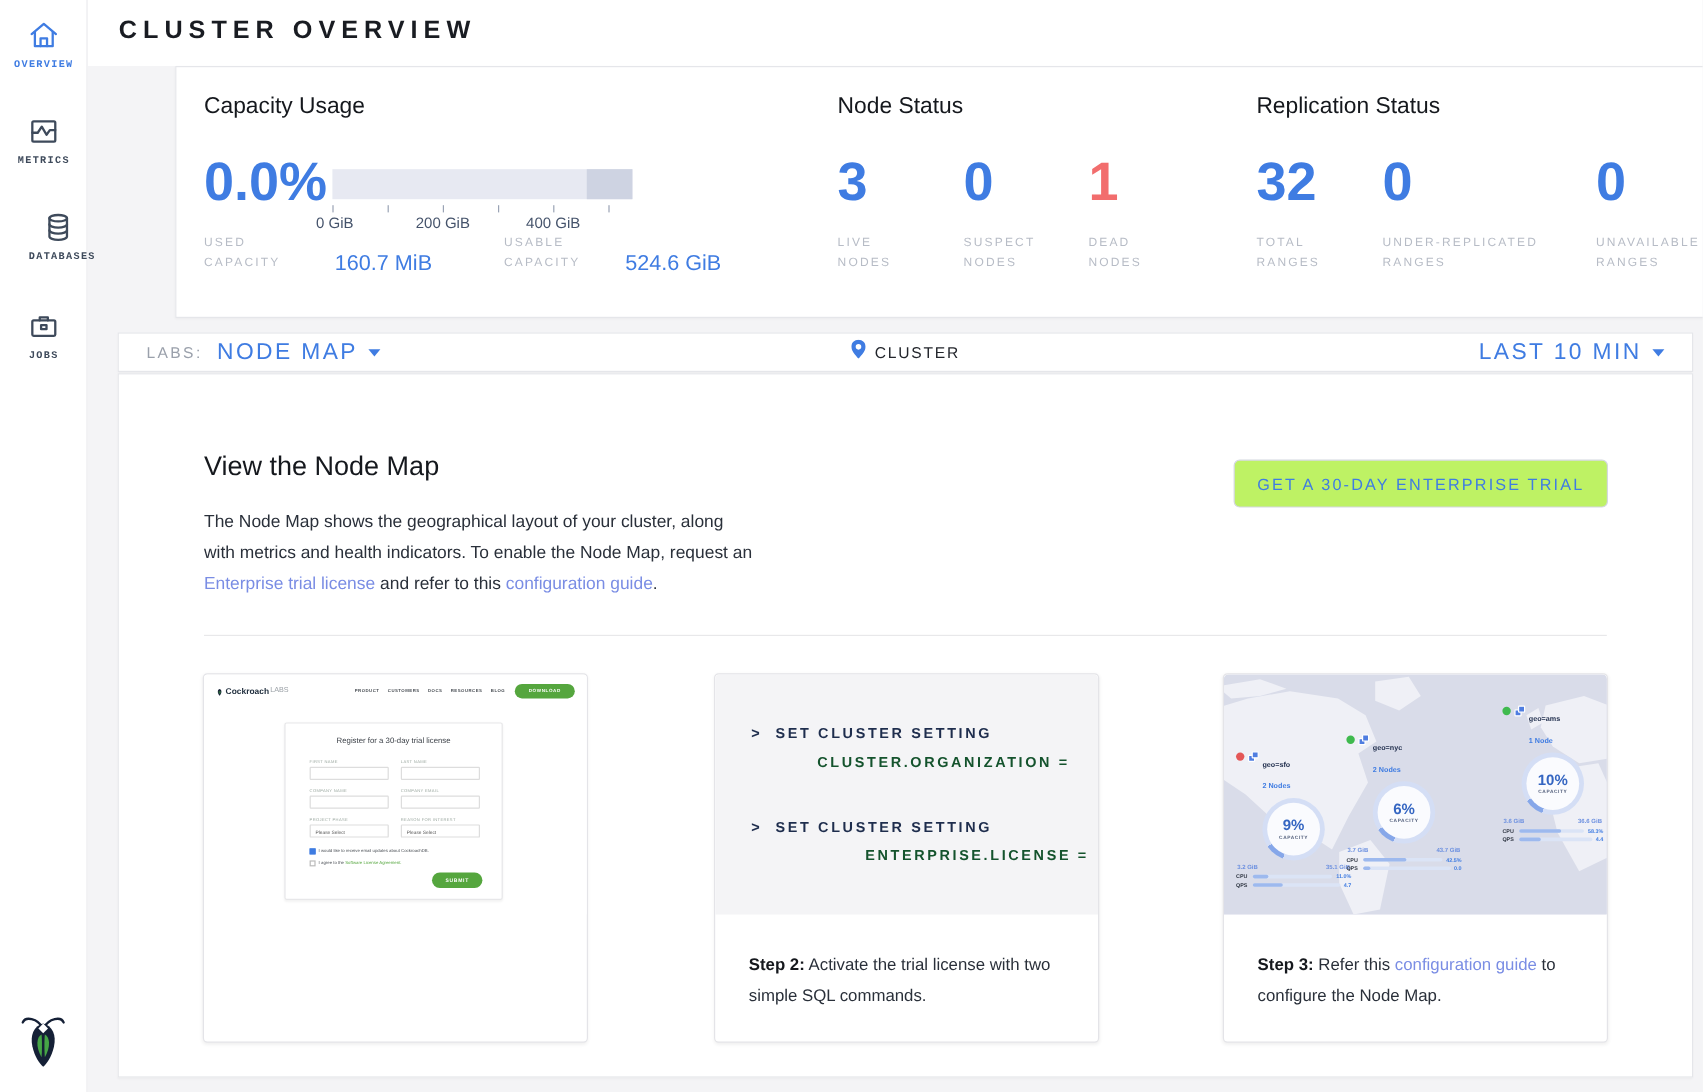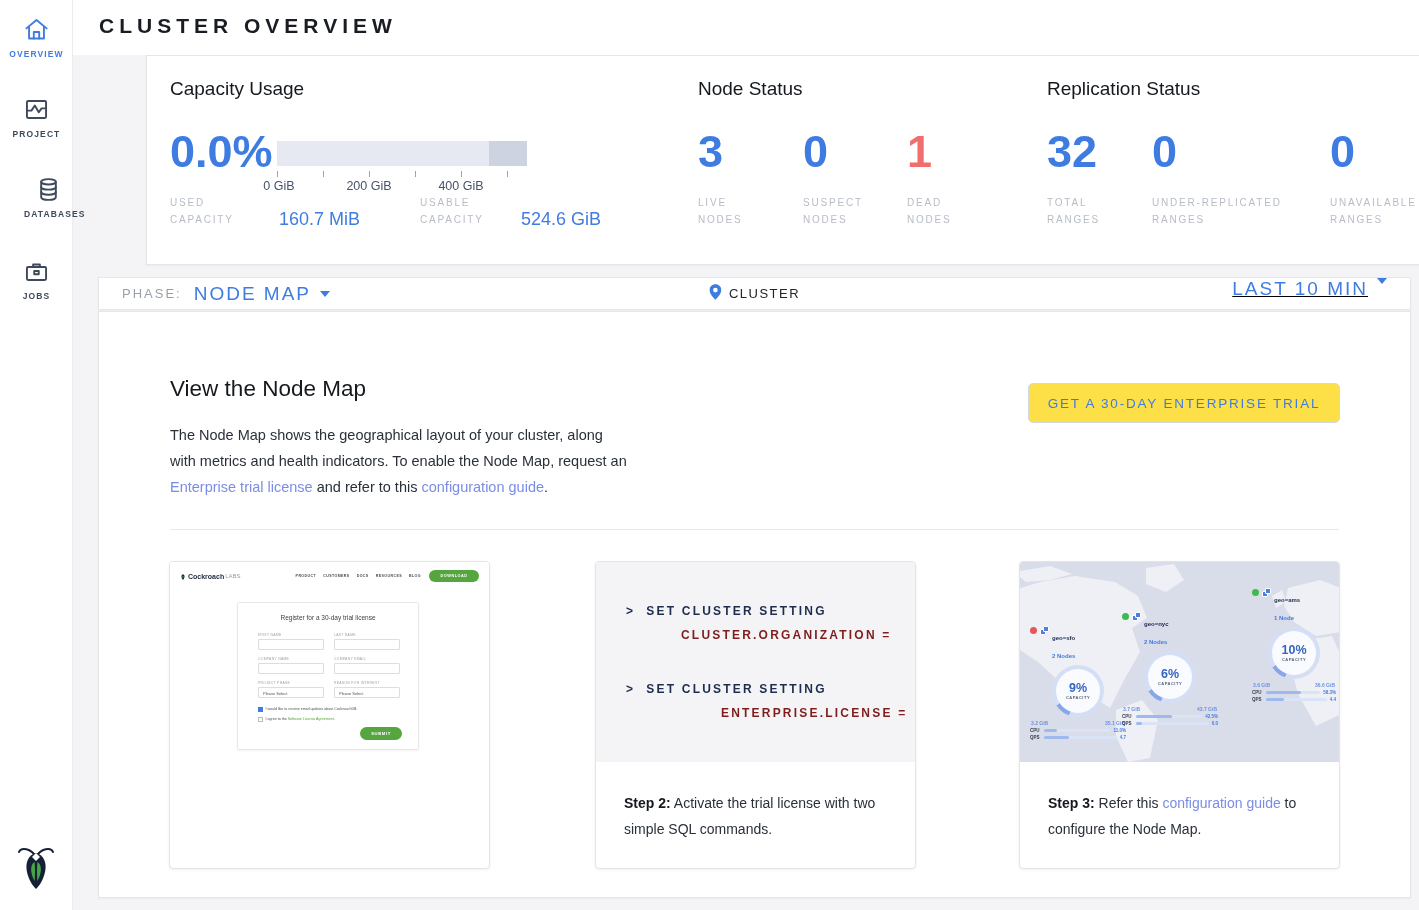"OVERVIEW" .sidebar { font-family: none -> Liberation Mono, monospace }
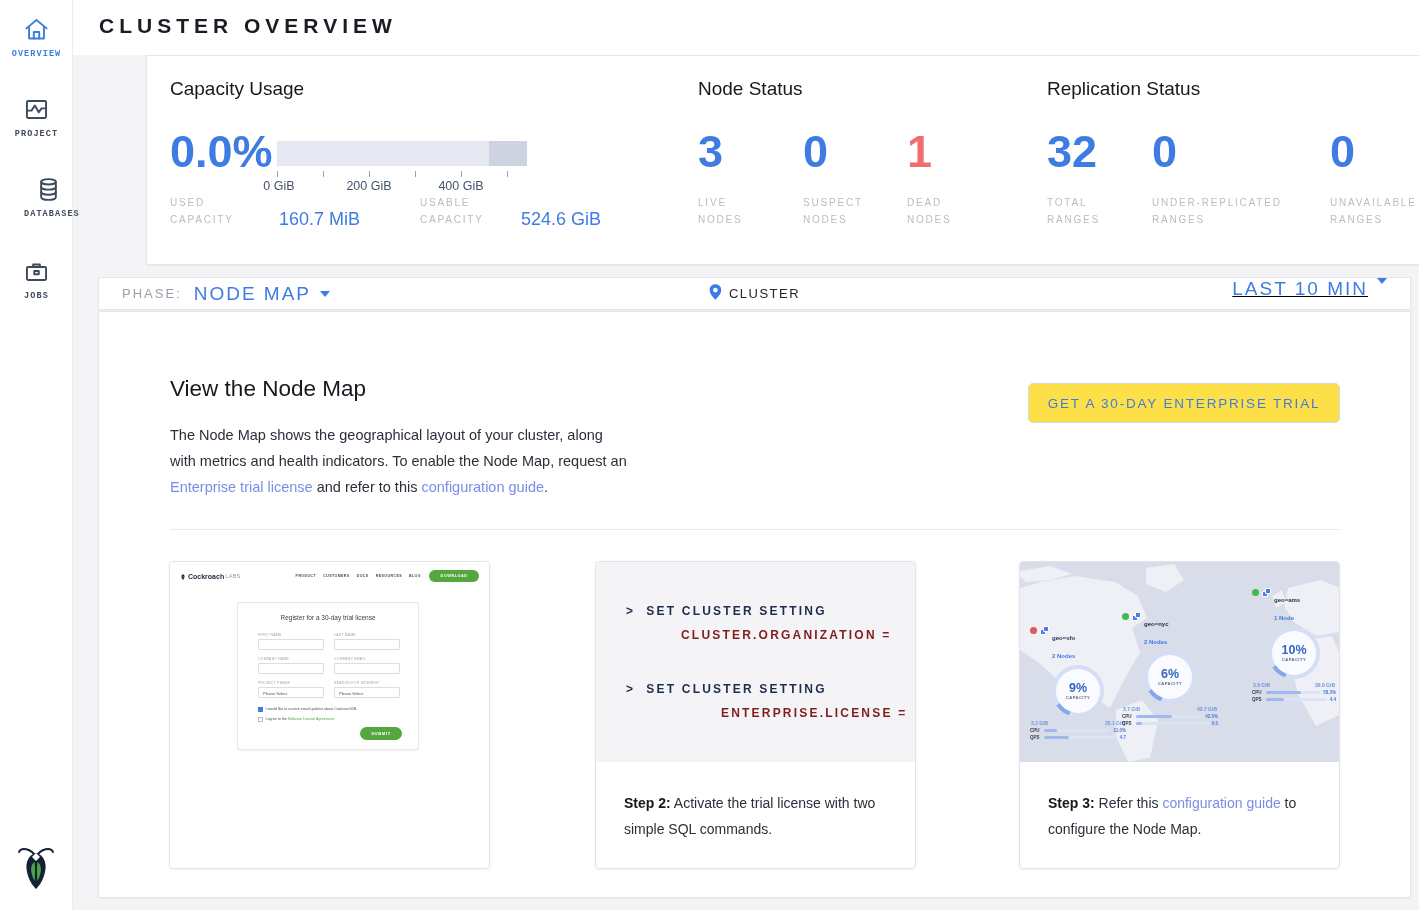"PROJECT" span.nav-label { text: PROJECT -> METRICS }
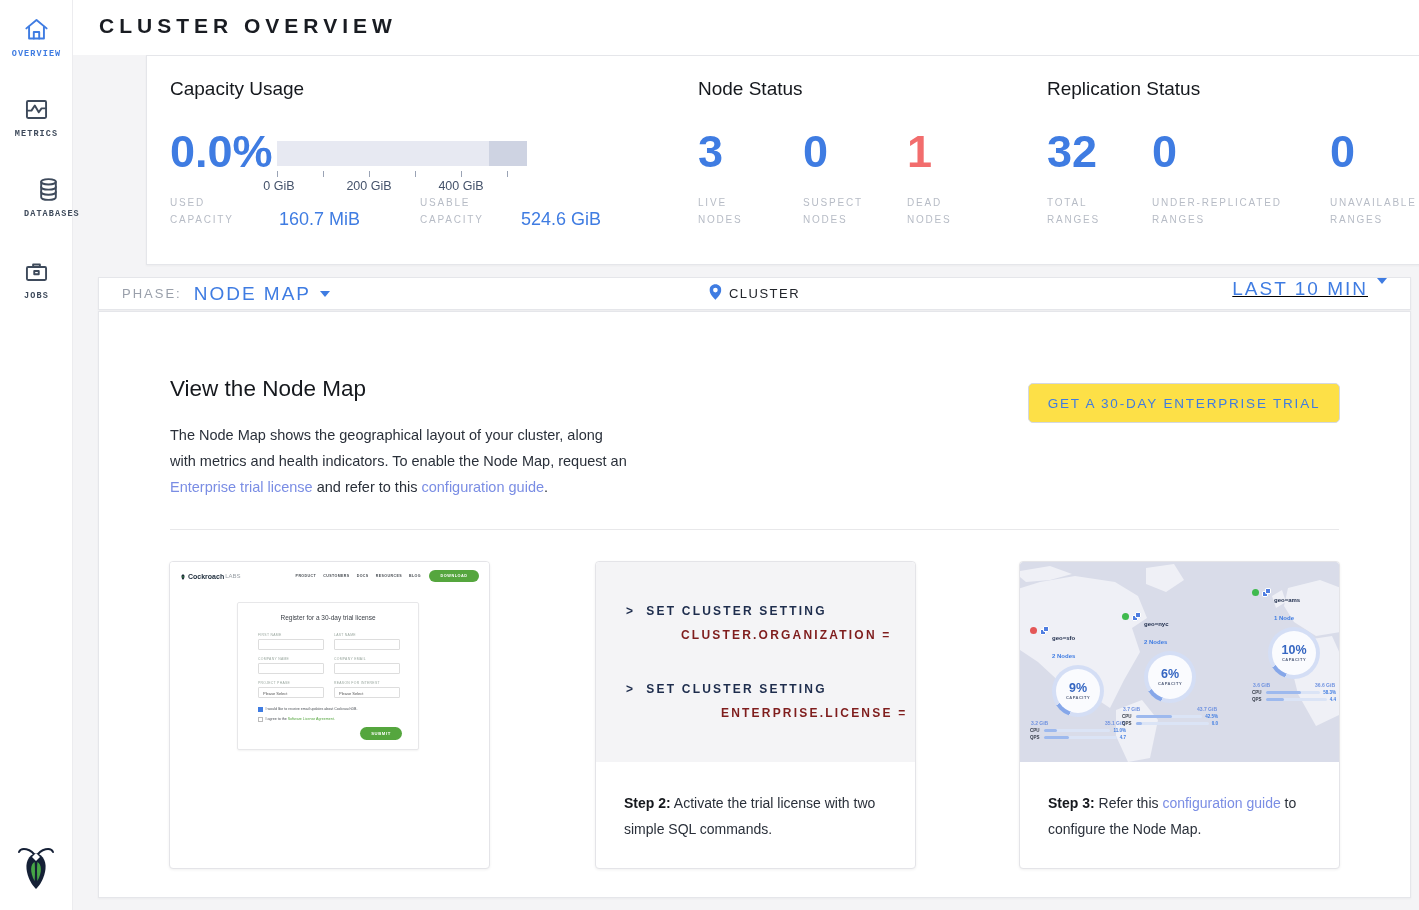"PHASE:" span.vb-label { text: PHASE -> LABS }
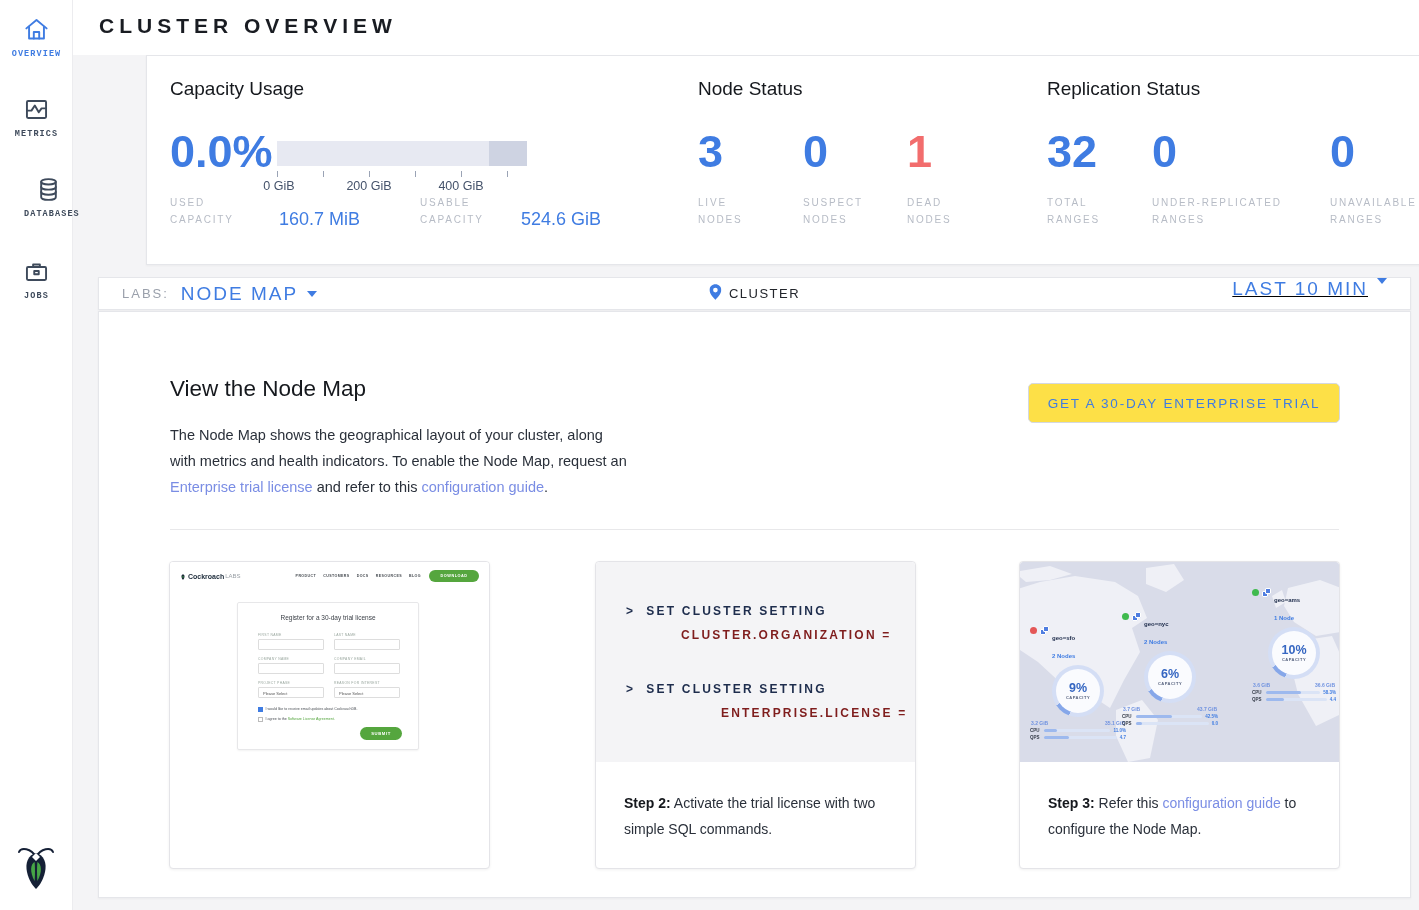"LAST 10 MIN" .vb-right { align-items: flex-start -> center; text-decoration: underline -> none }
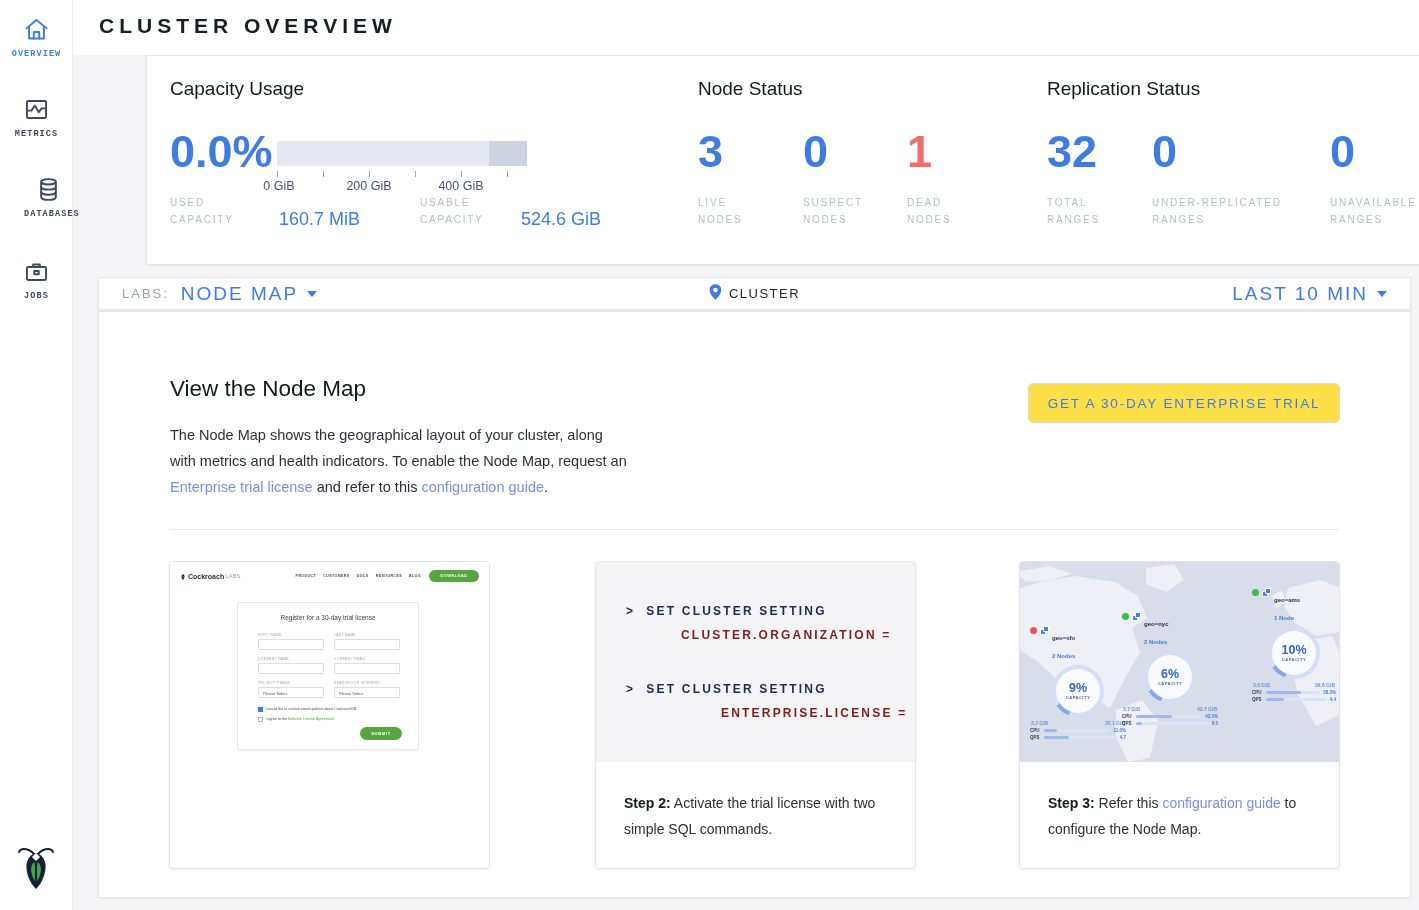"GET A 30-DAY ENTERPRISE TRIAL" .trial-btn { background: #fde047 -> #bef264 }
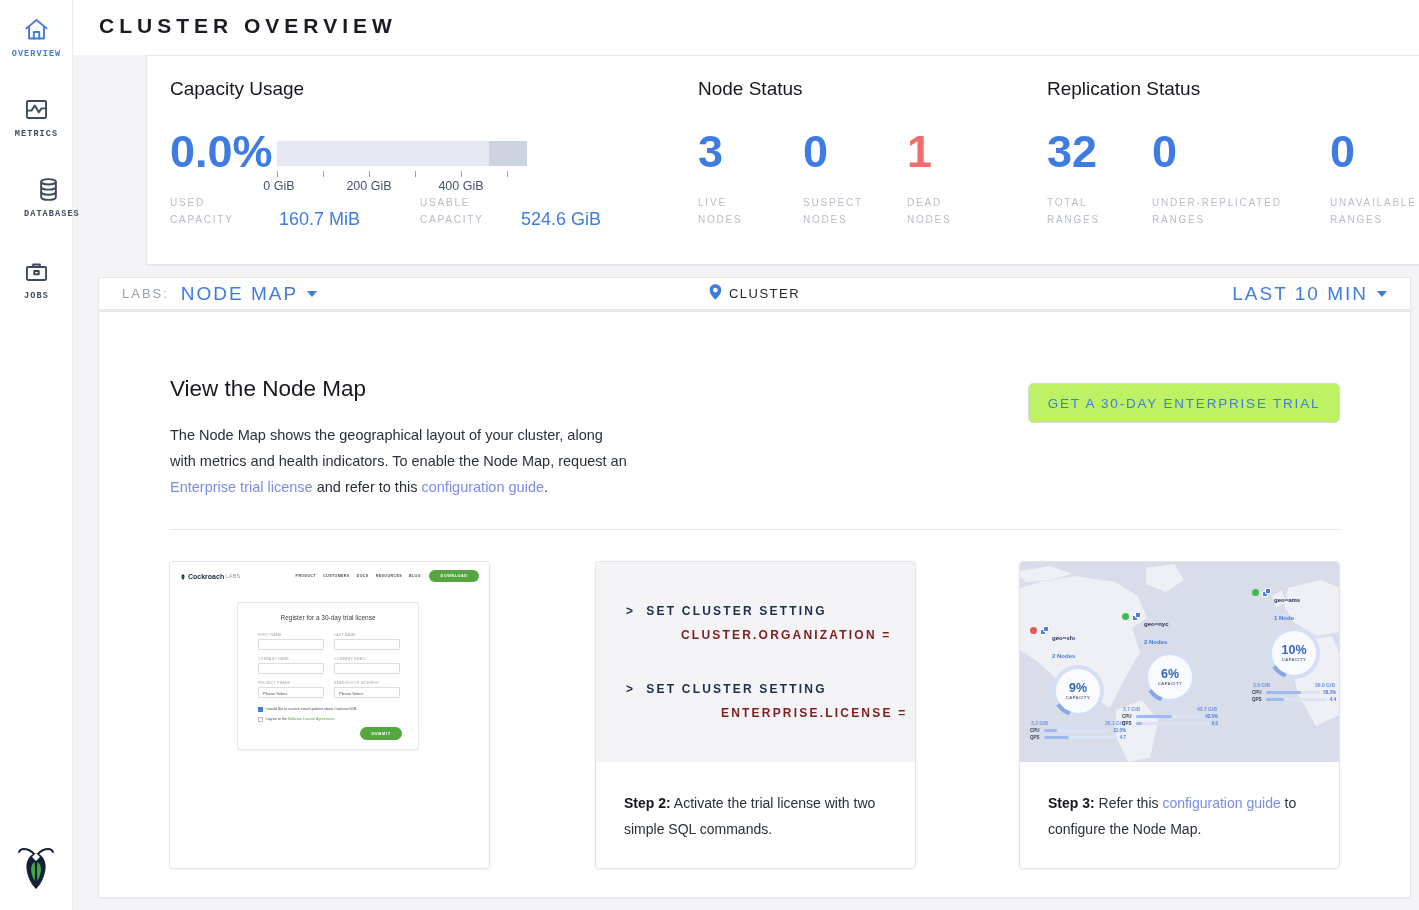"CLUSTER.ORGANIZATION =" .sql-green { color: #7f1d1d -> #14532d }
